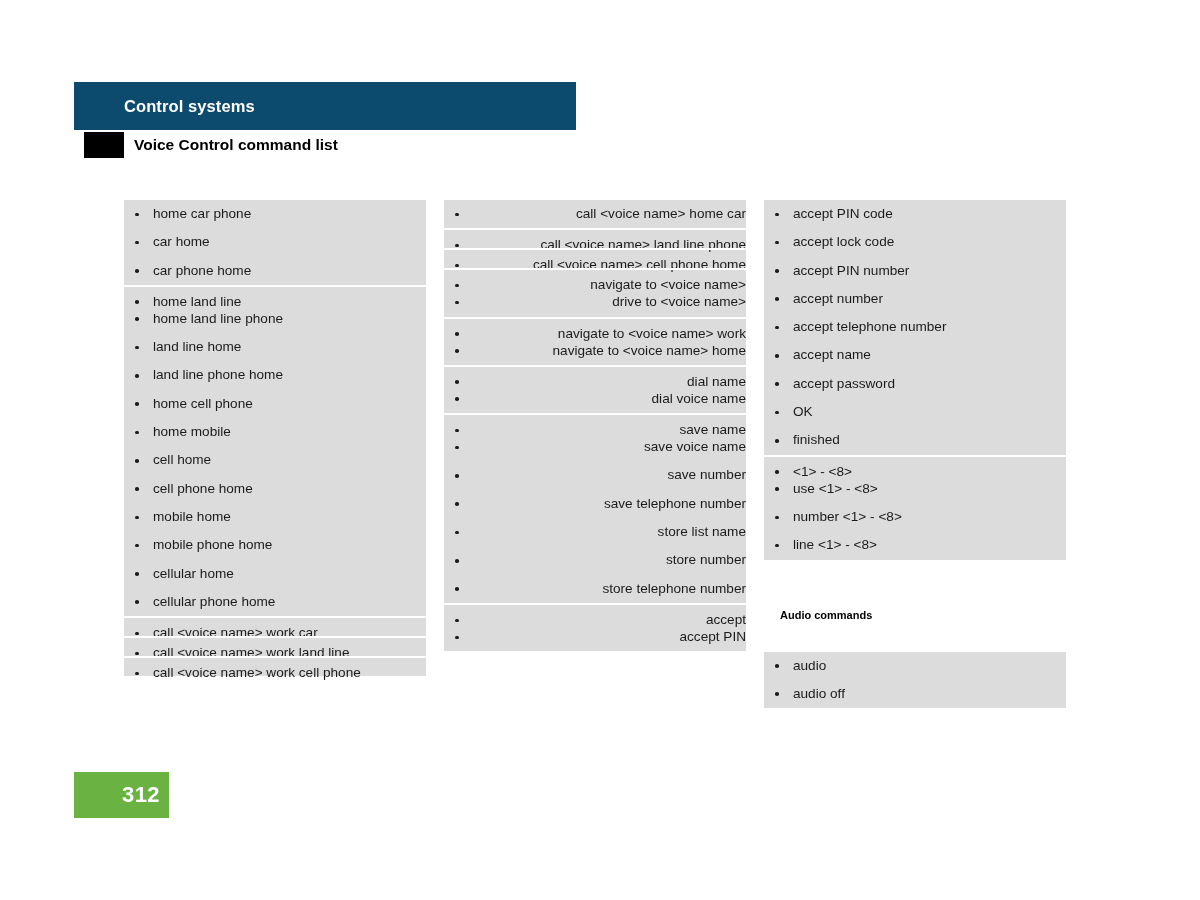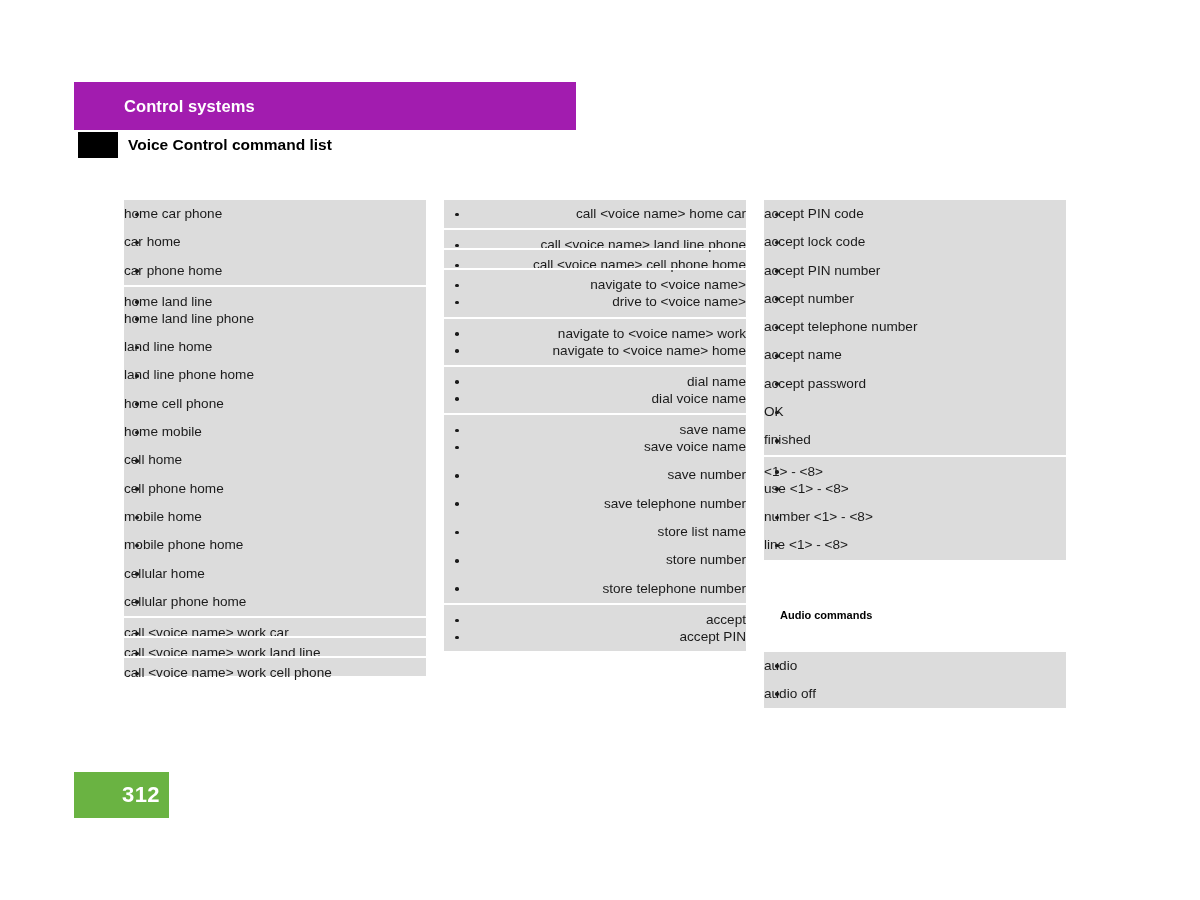"Control systems" .header-bar { background: #a21caf -> #0c4a6e }
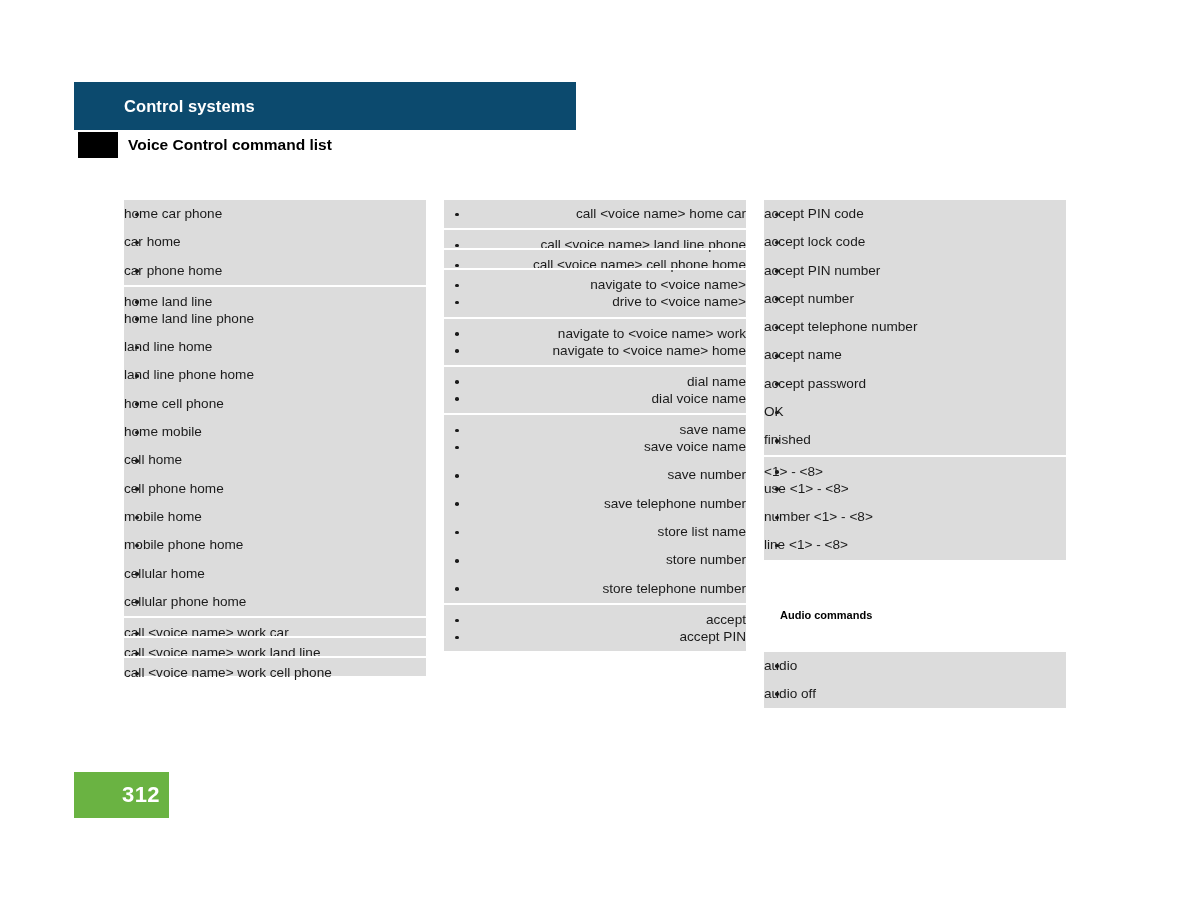"Voice Control command list" .subhead-row { left: 78px -> 84px }
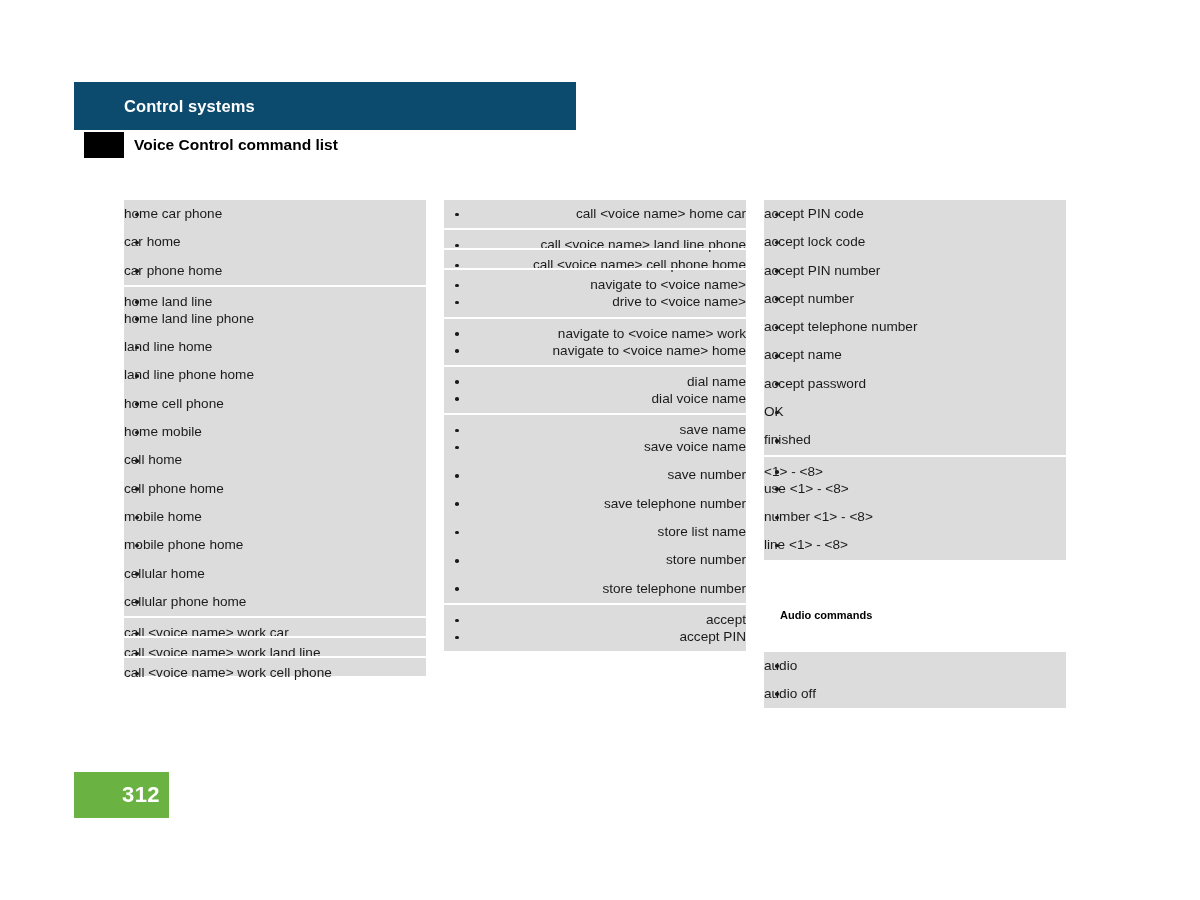"home car phone" .cmd-item { padding-left: none -> 29px }
